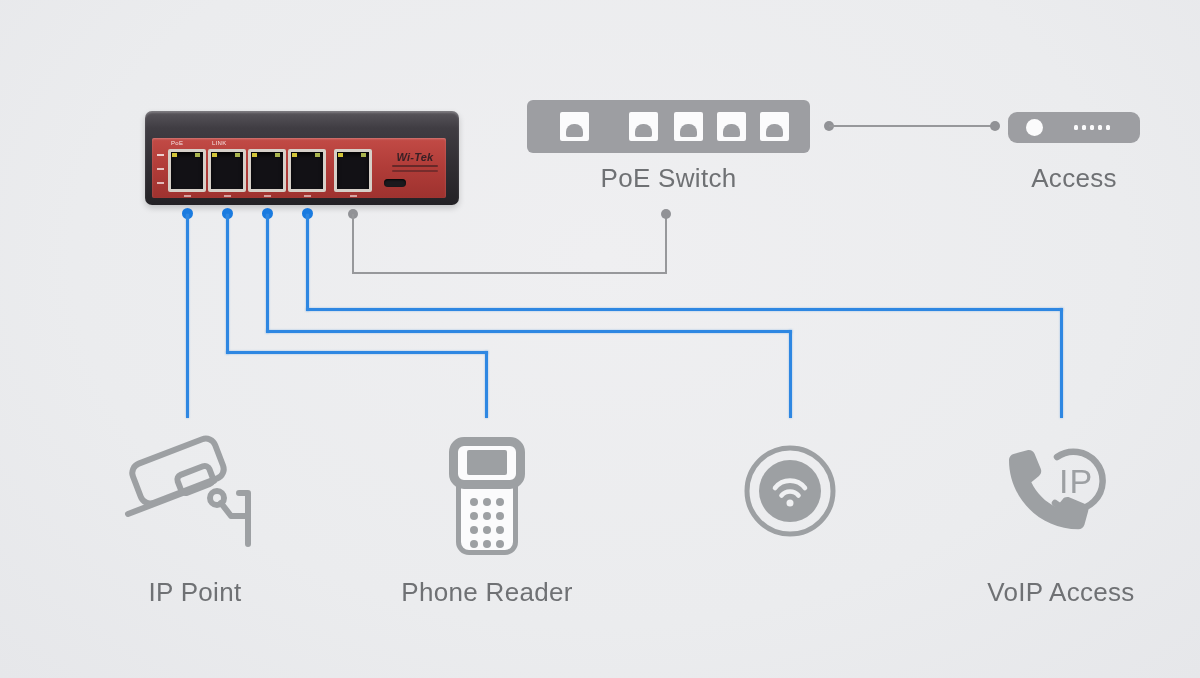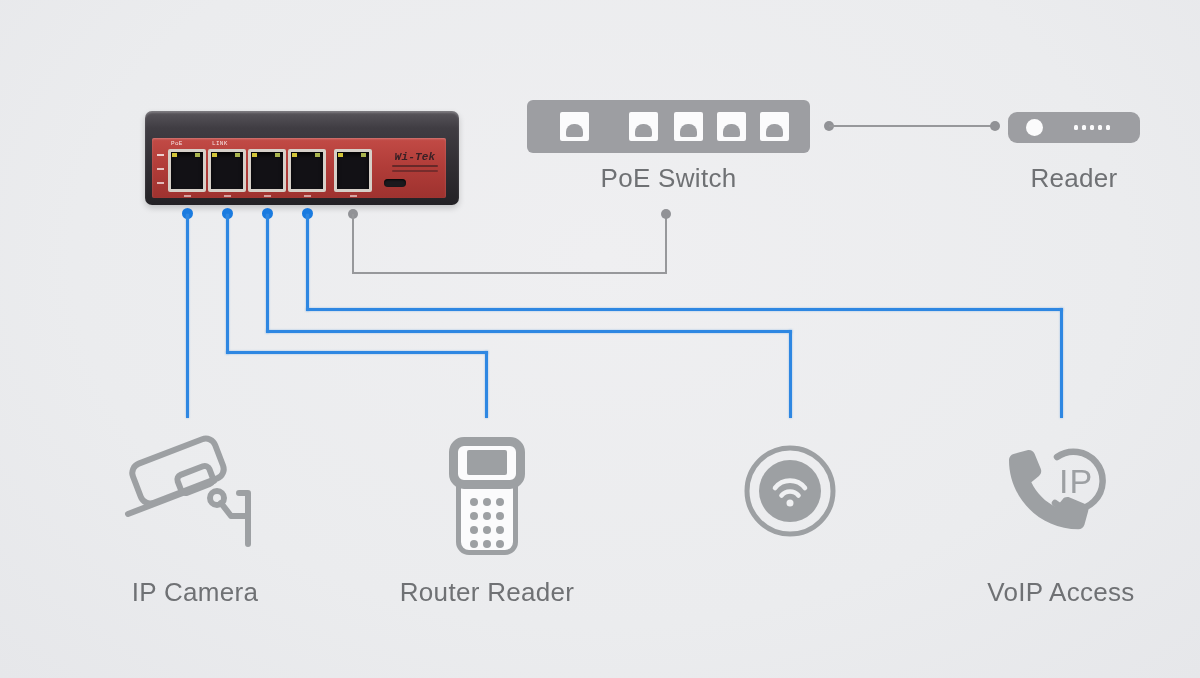"Wi-Tek" .face { font-family: Liberation Mono, monospace -> none }
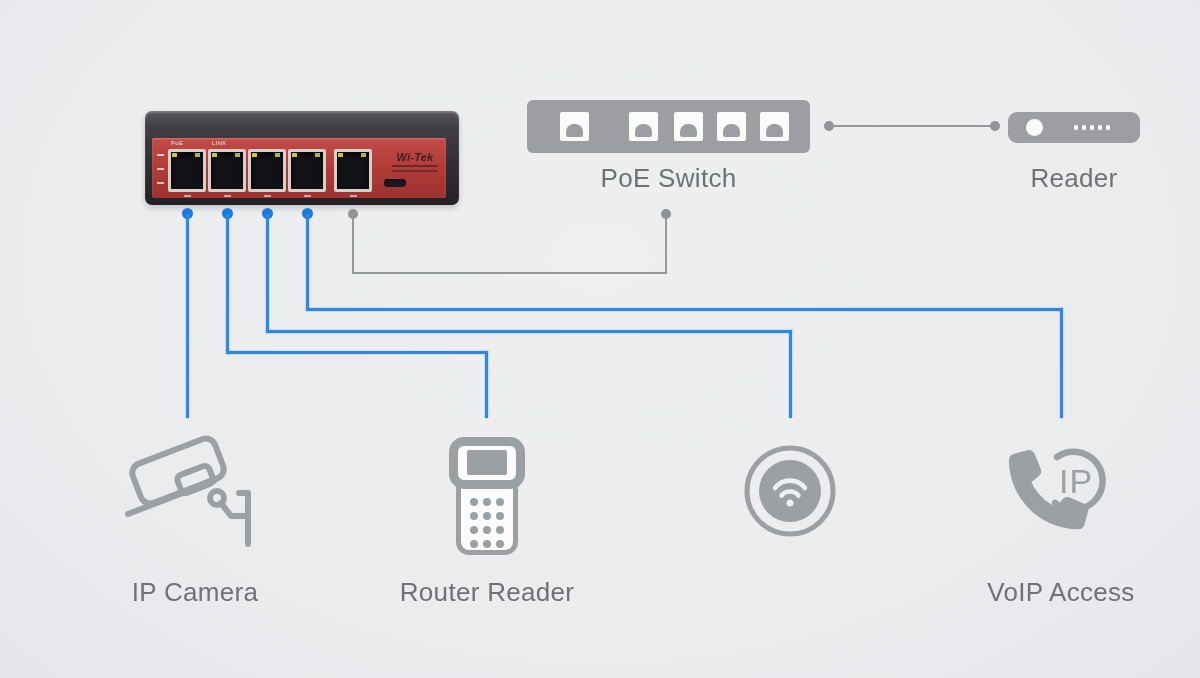"Reader" div.nlabel { text: Reader -> Access }
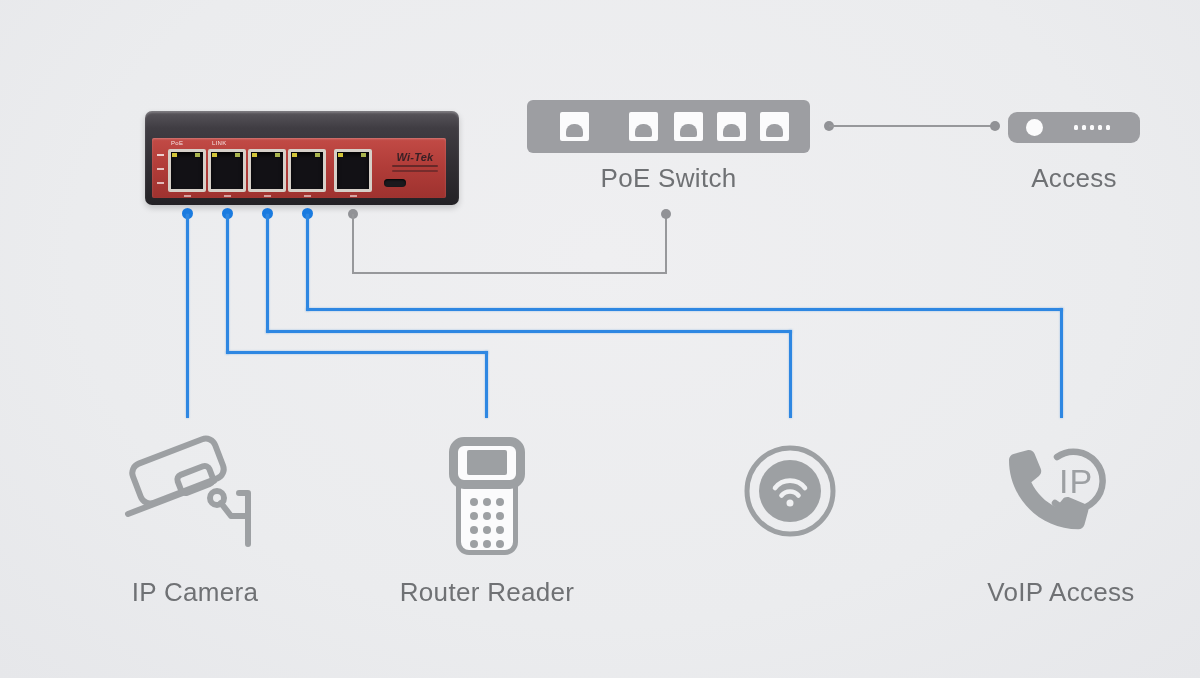"IP Camera" div.dlabel { text: Camera -> Point }
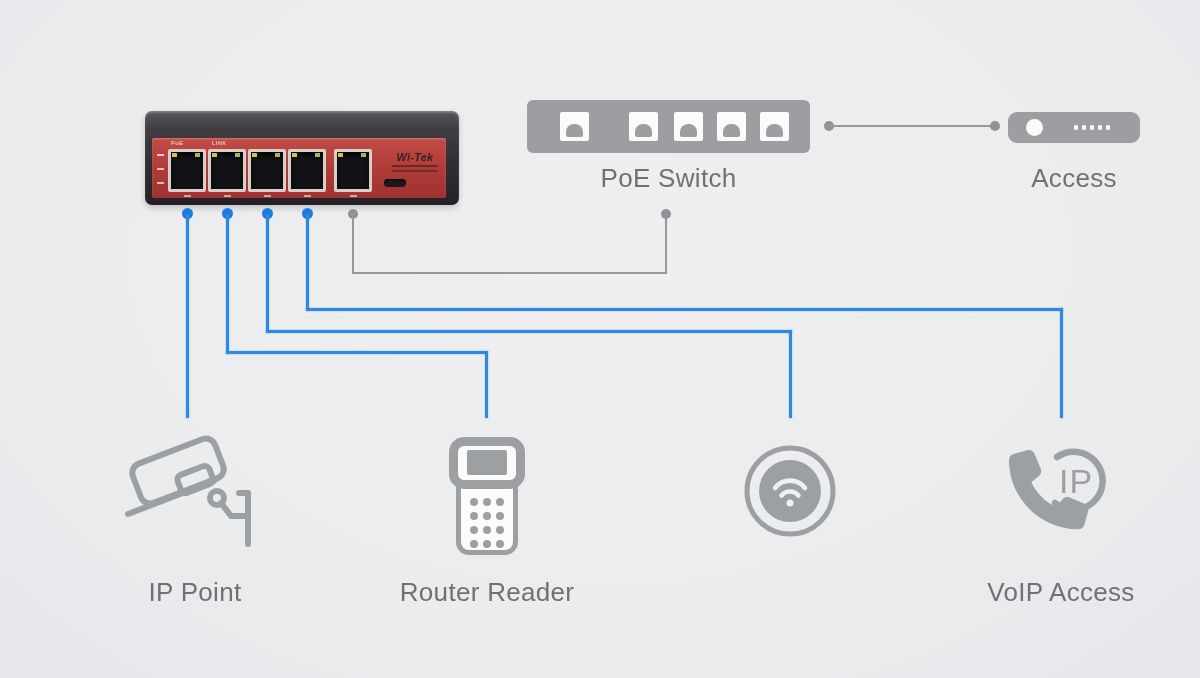"Router Reader" div.dlabel { text: Router -> Phone }
